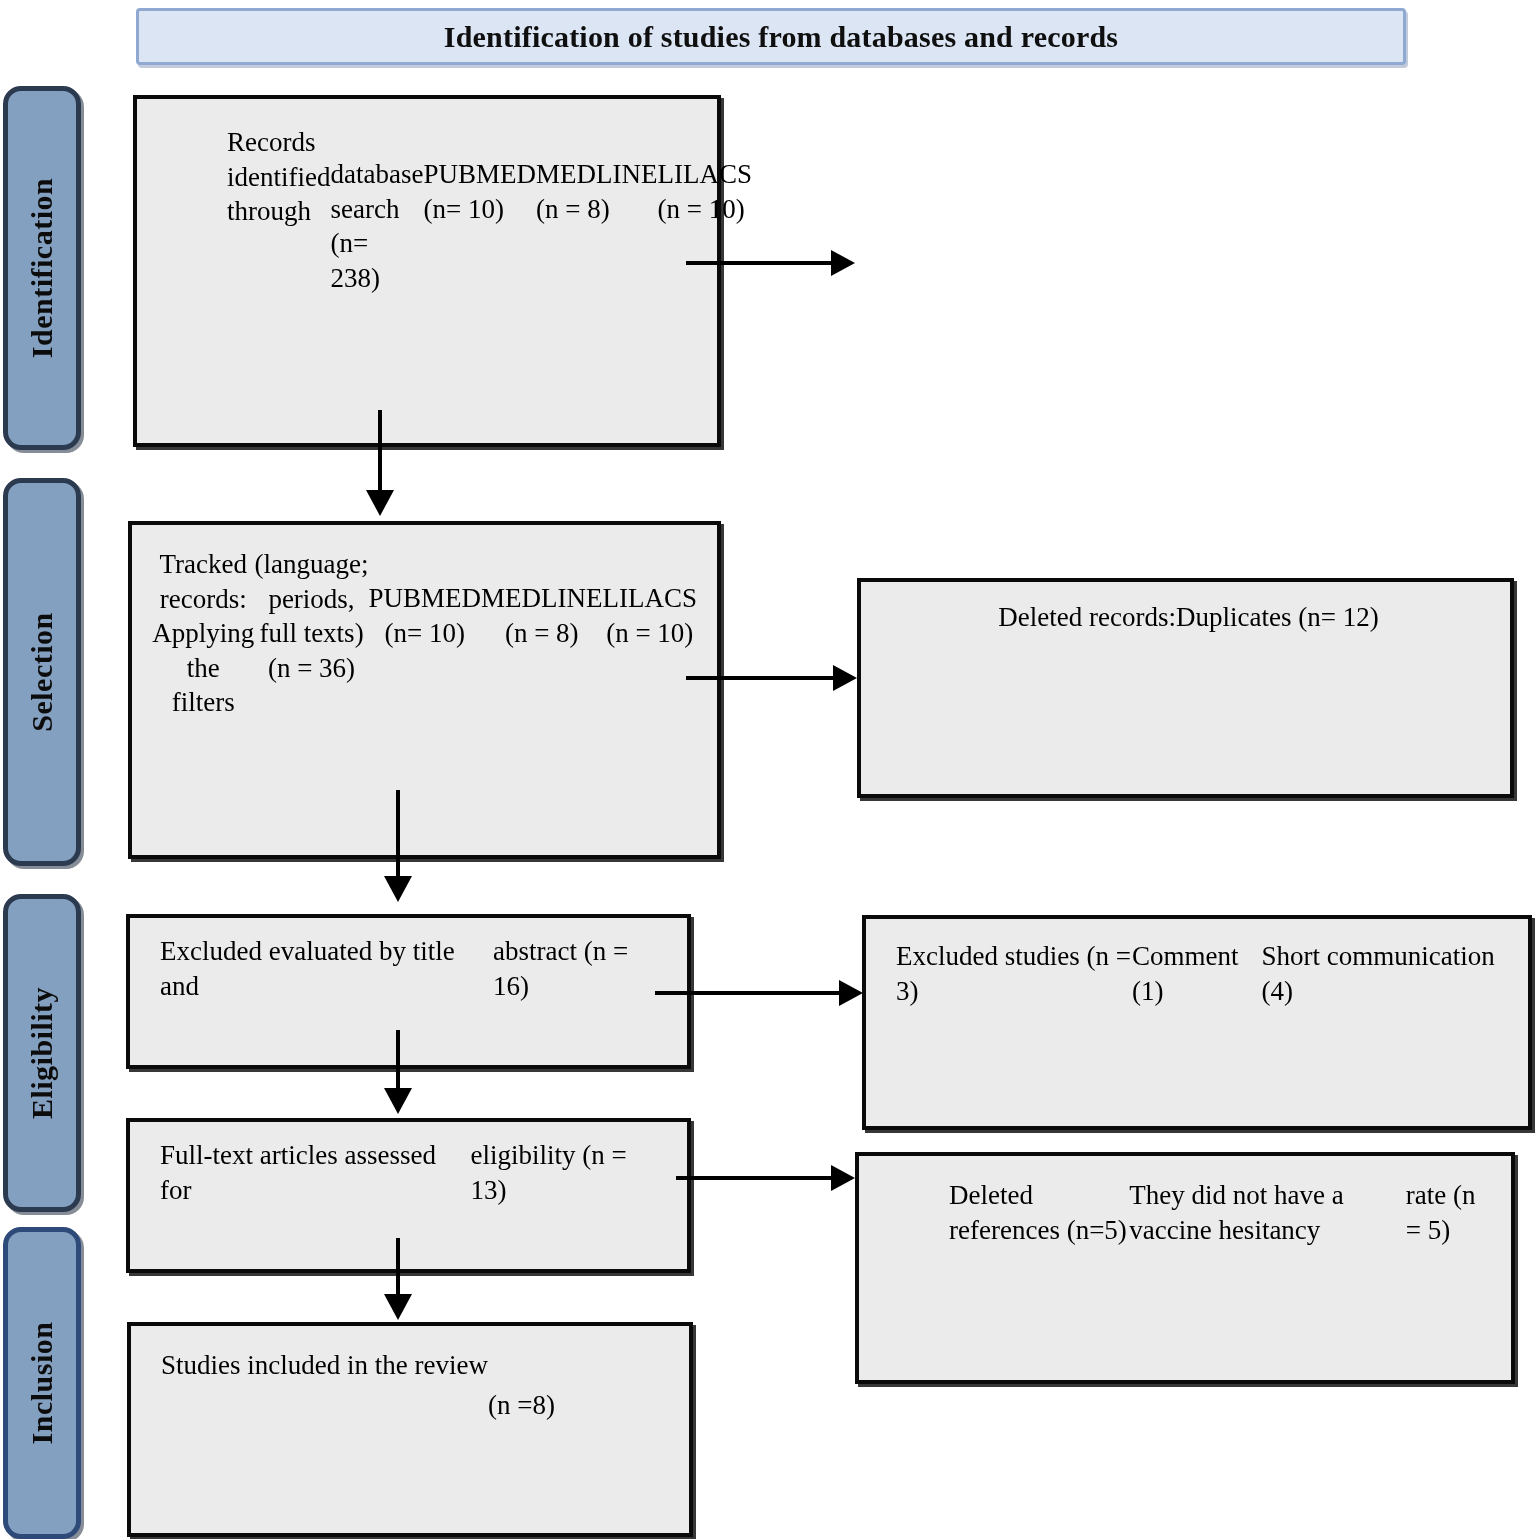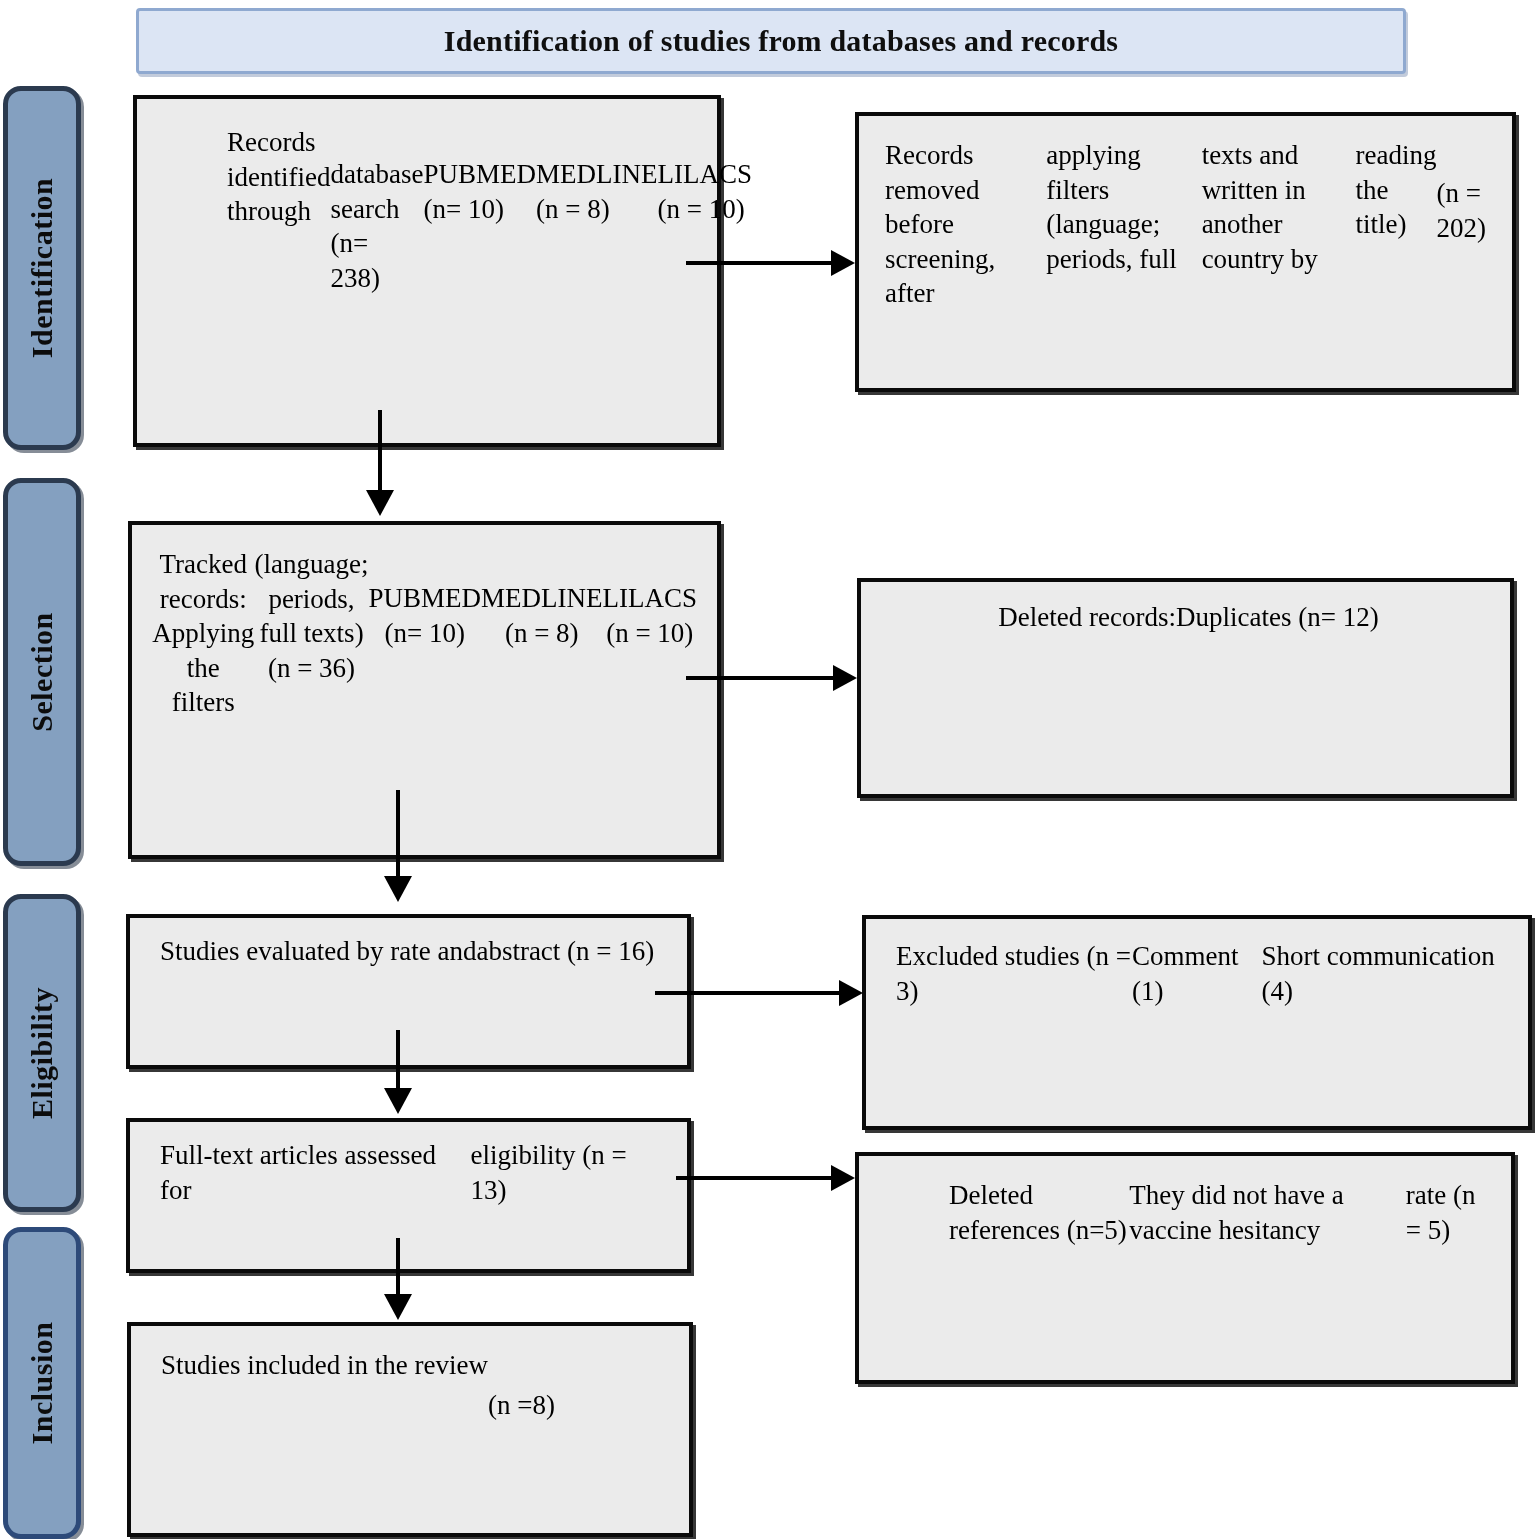"Identification of studies from databases" .title-banner { height: 66px -> 57px }
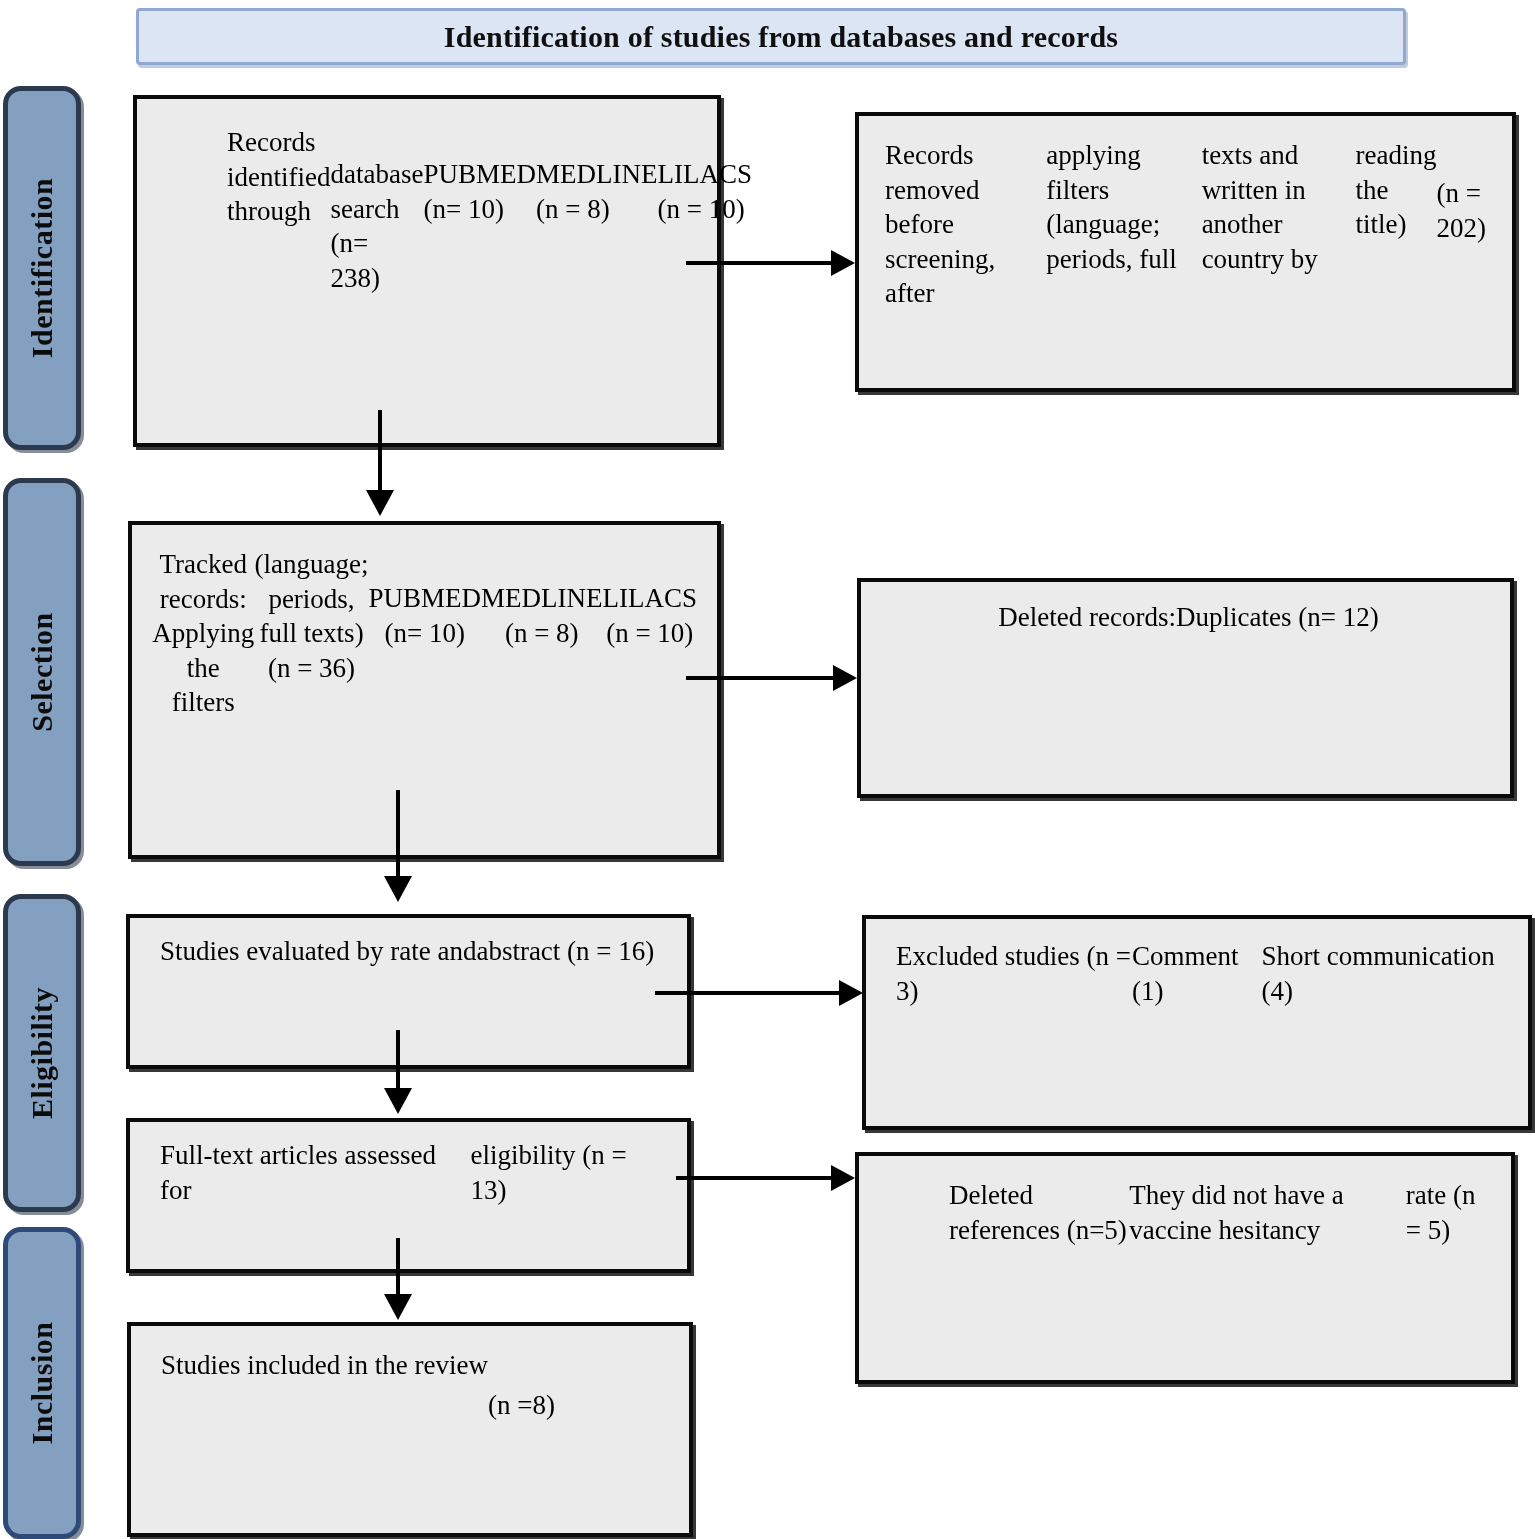"Records removed before screening, after" div.node { html: <div> <div> <p>Records removed before screening, after</p> <p>applying filters (language; periods, full</p> <p>texts and written in another country by</p> <p>reading the title)</p> <p>(n = 202)</p> </div> </div> -> none }
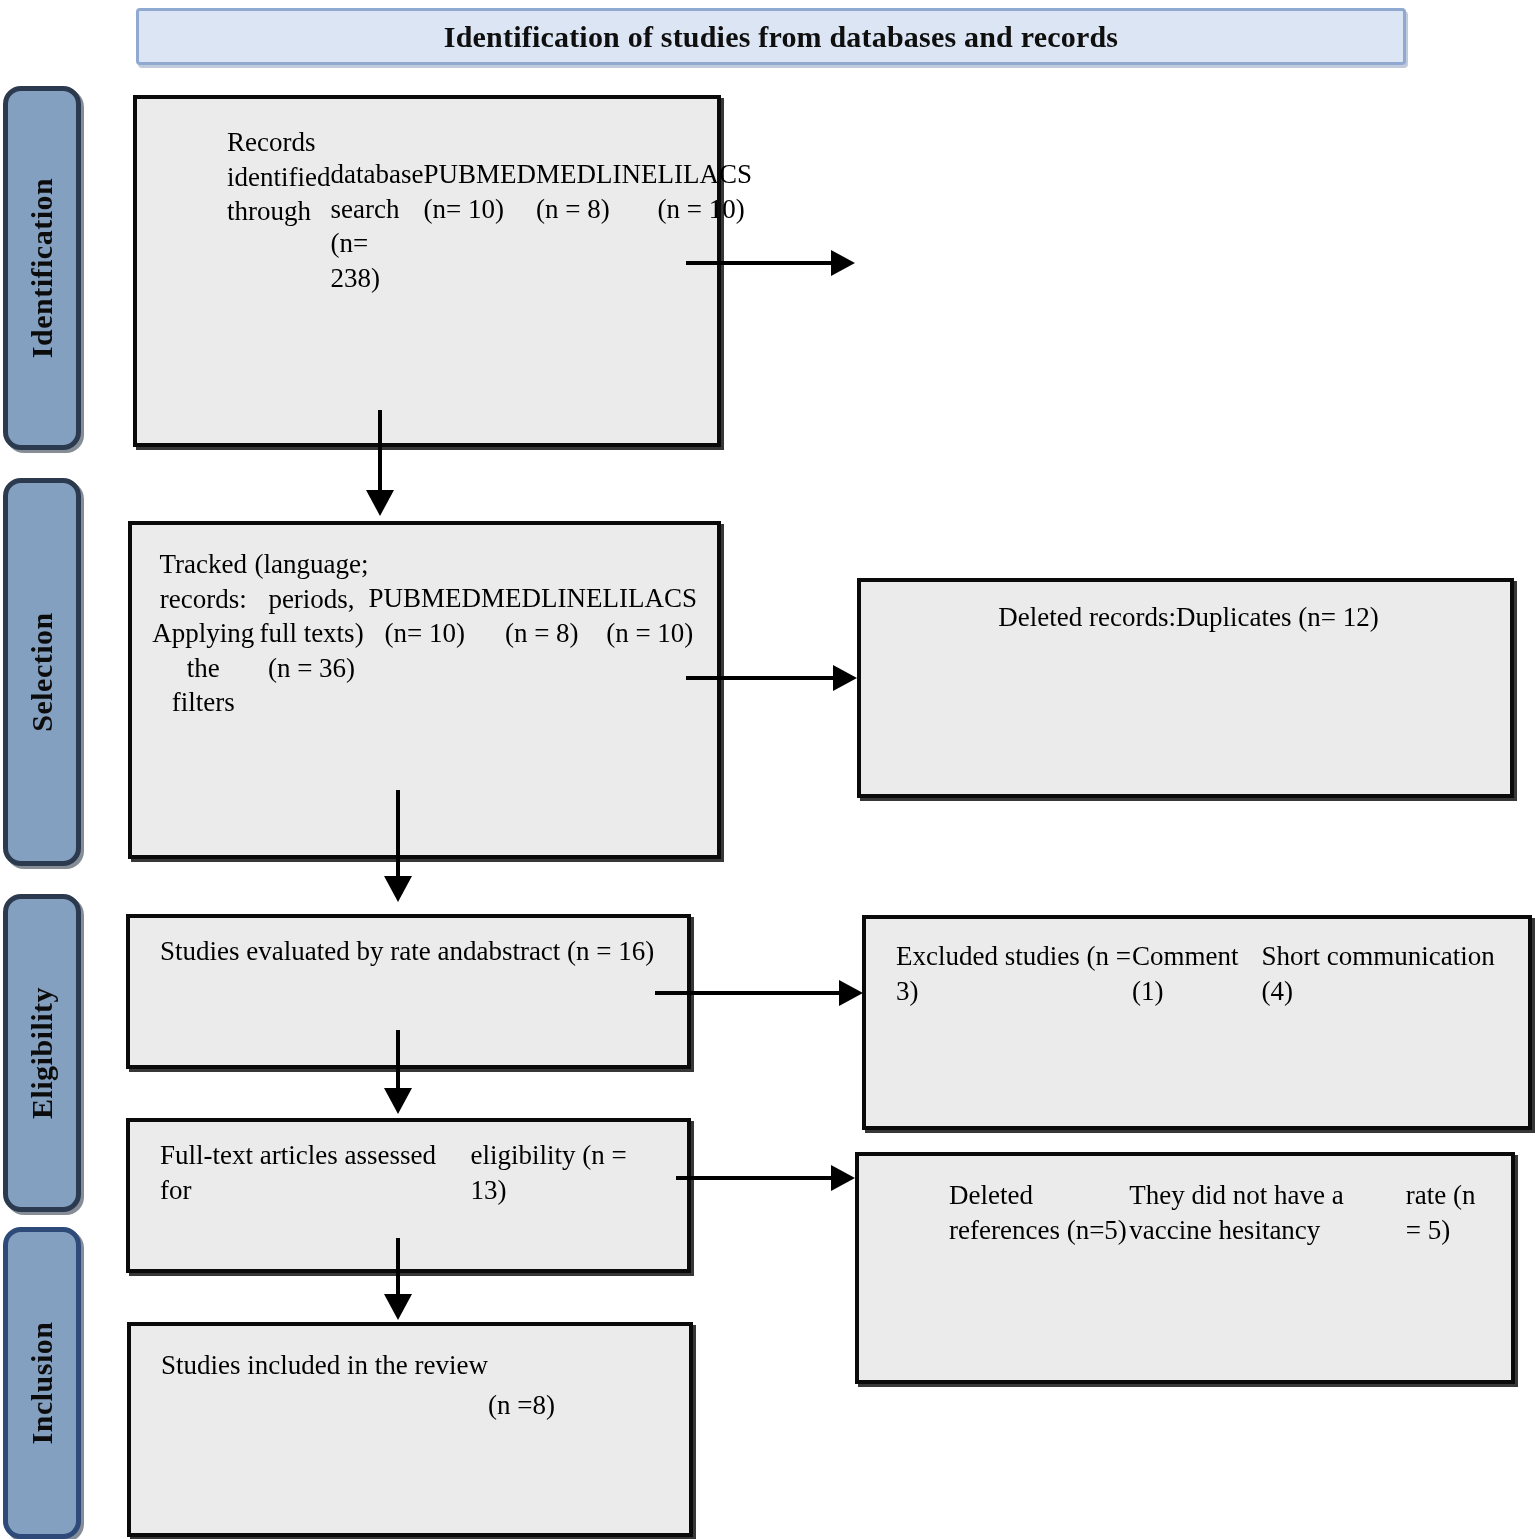"Studies evaluated by rate and" p { text: Studies evaluated by rate -> Excluded evaluated by title }
